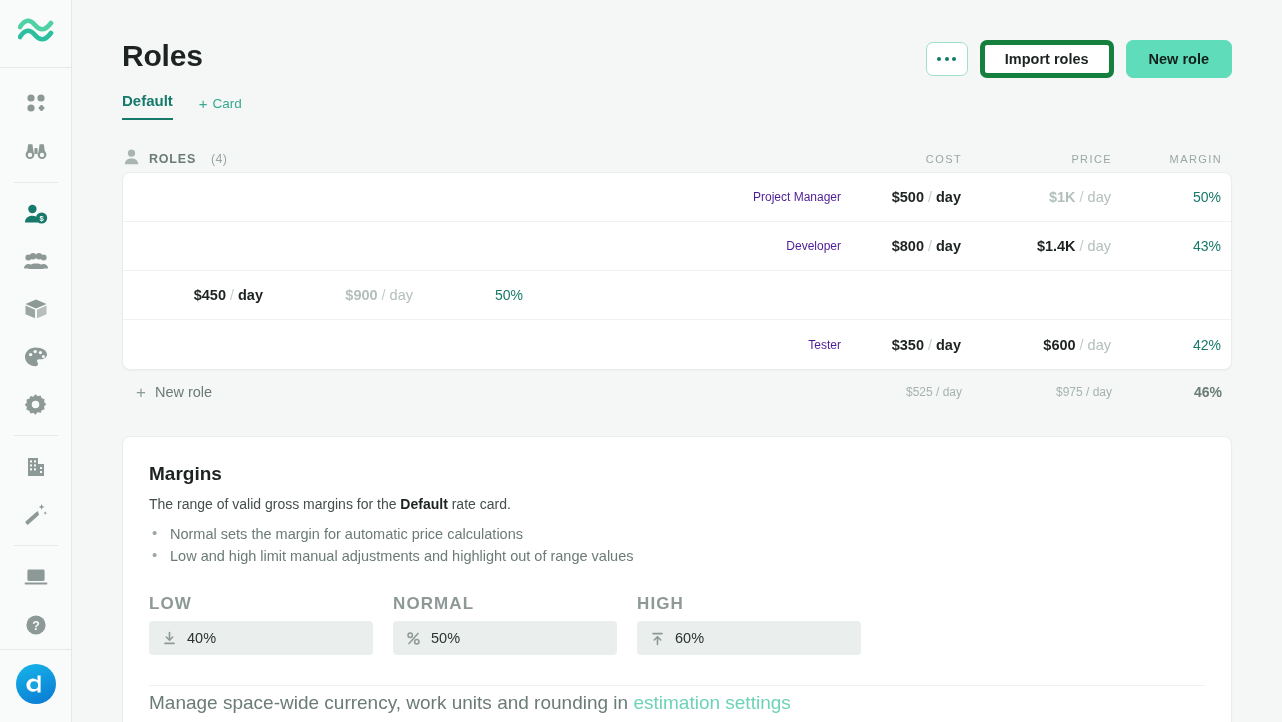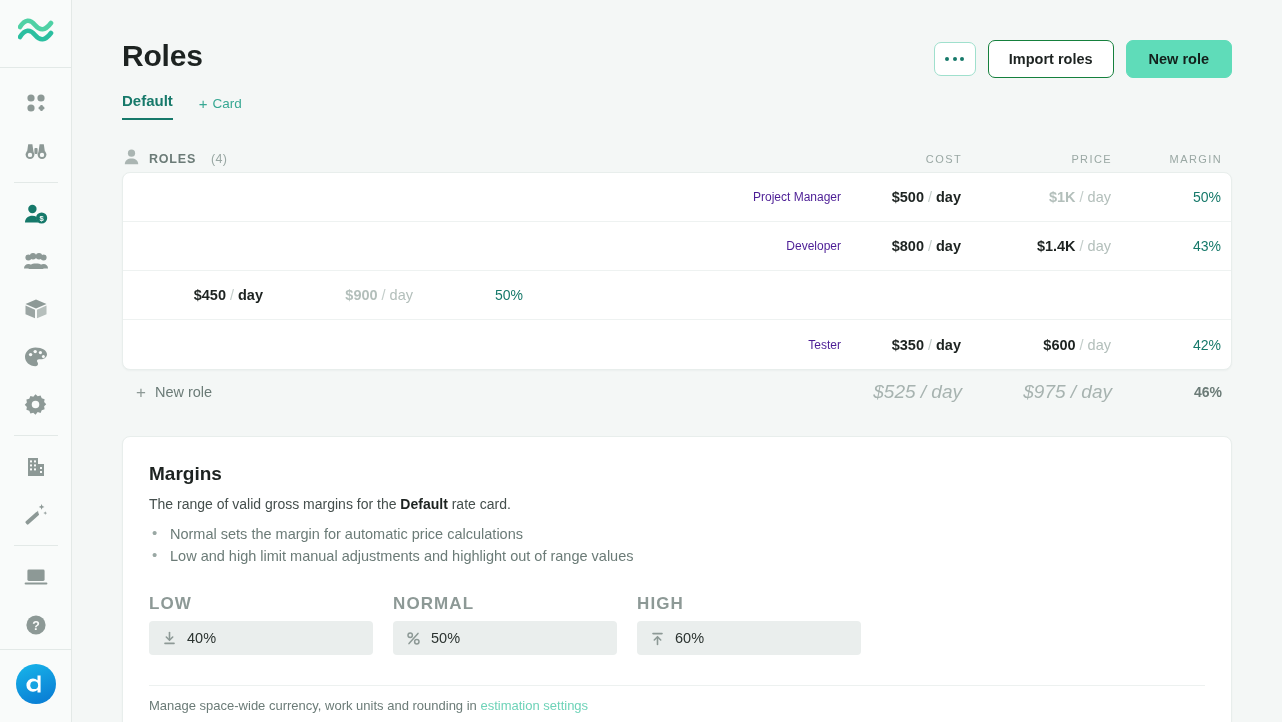"Import roles" .btn-outline { border: 1px solid #15803d -> 5px solid #15803d }
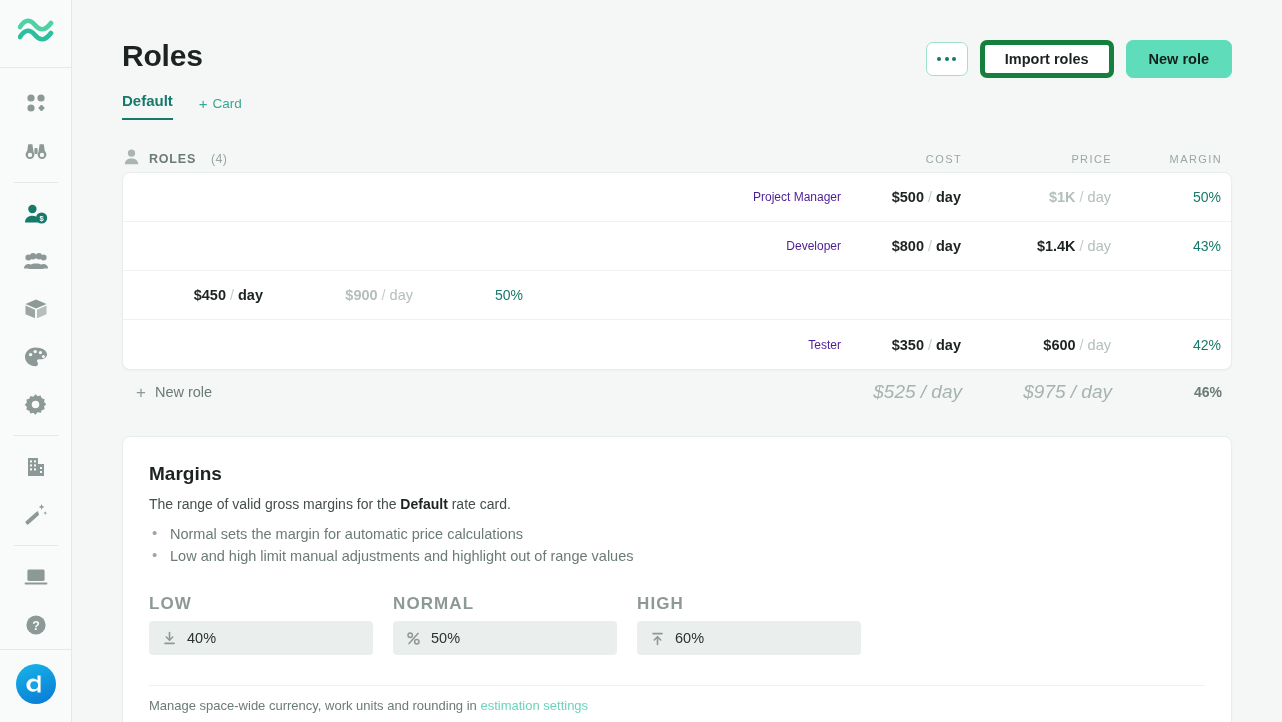"$525 / day" .foot-val { font-size: 19px -> 12px; font-style: italic -> none }
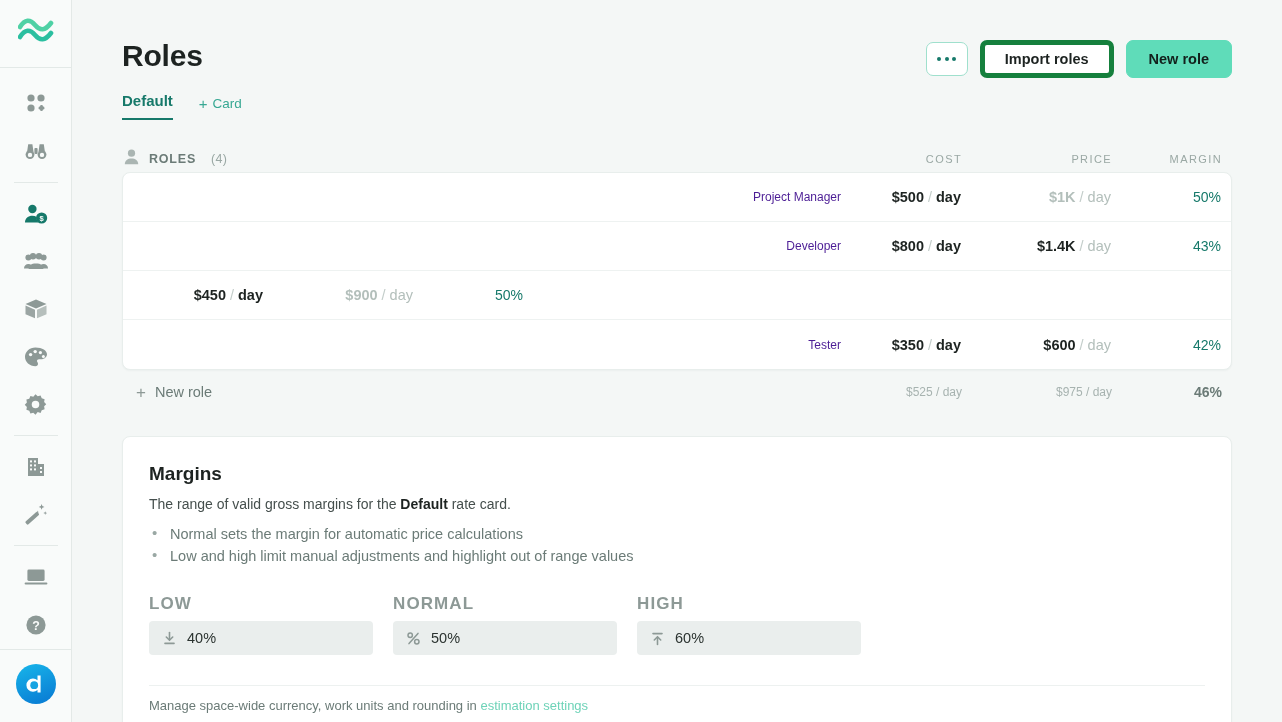"Manage space-wide currency, work units" .m-footer { font-size: 13px -> 19px; margin-top: 12px -> 6px }
